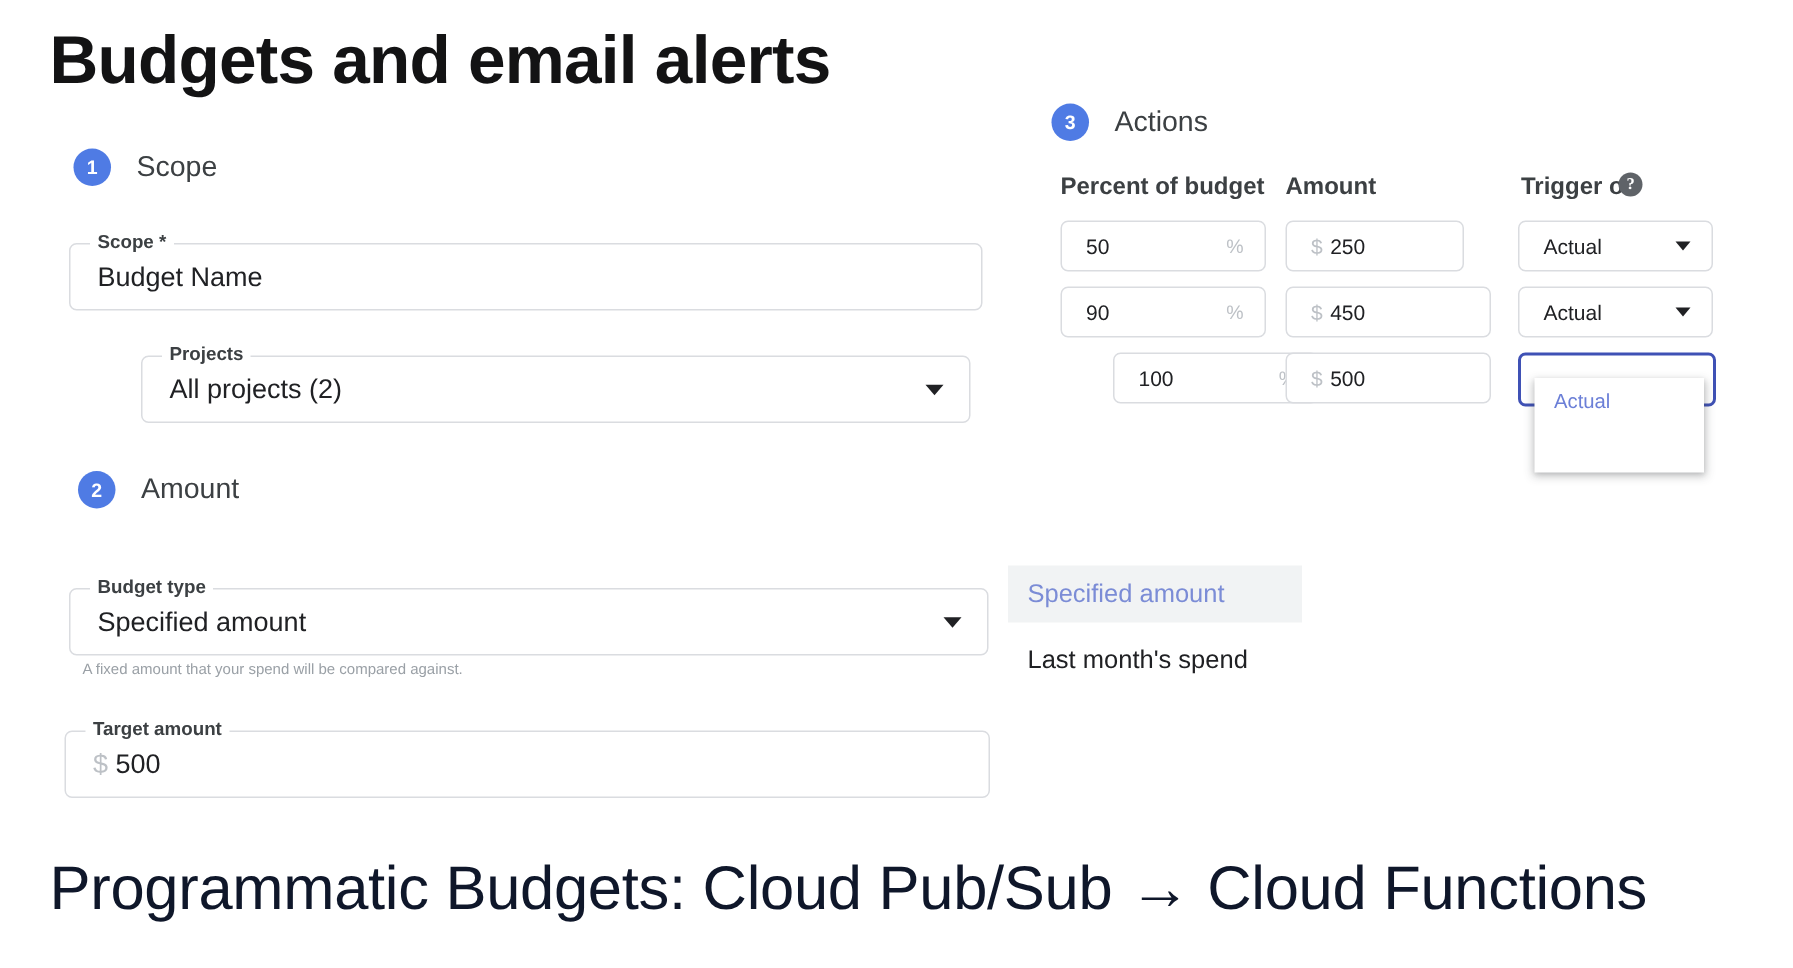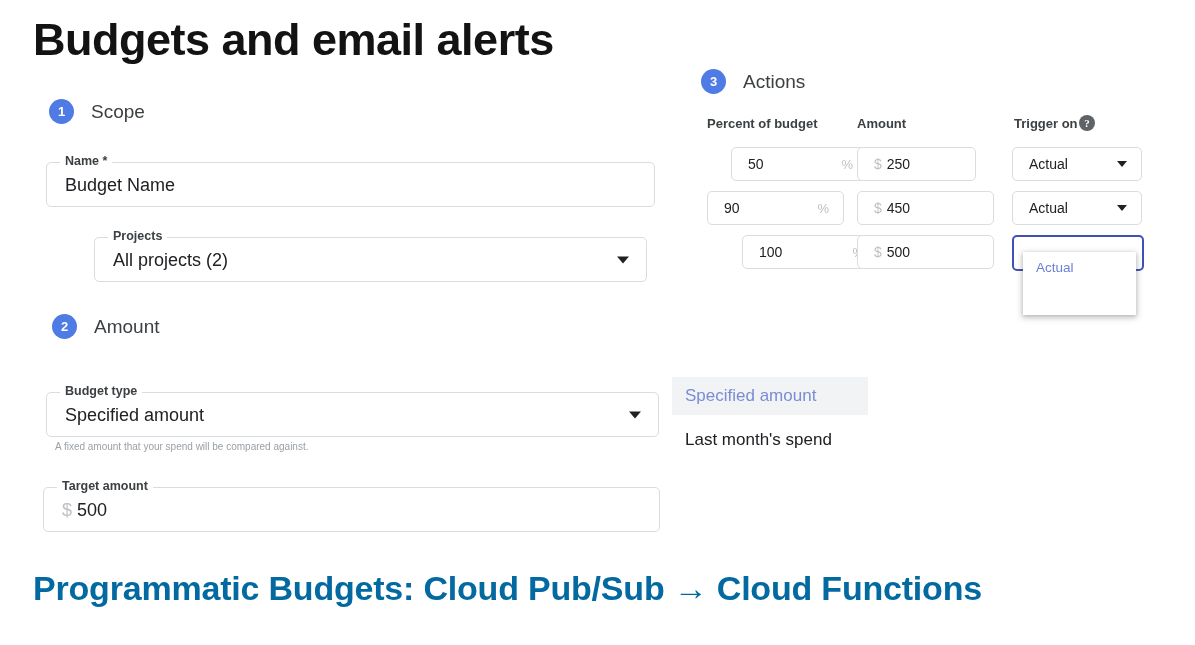"Percent of budget" .col-header { font-size: 13px -> 16px }
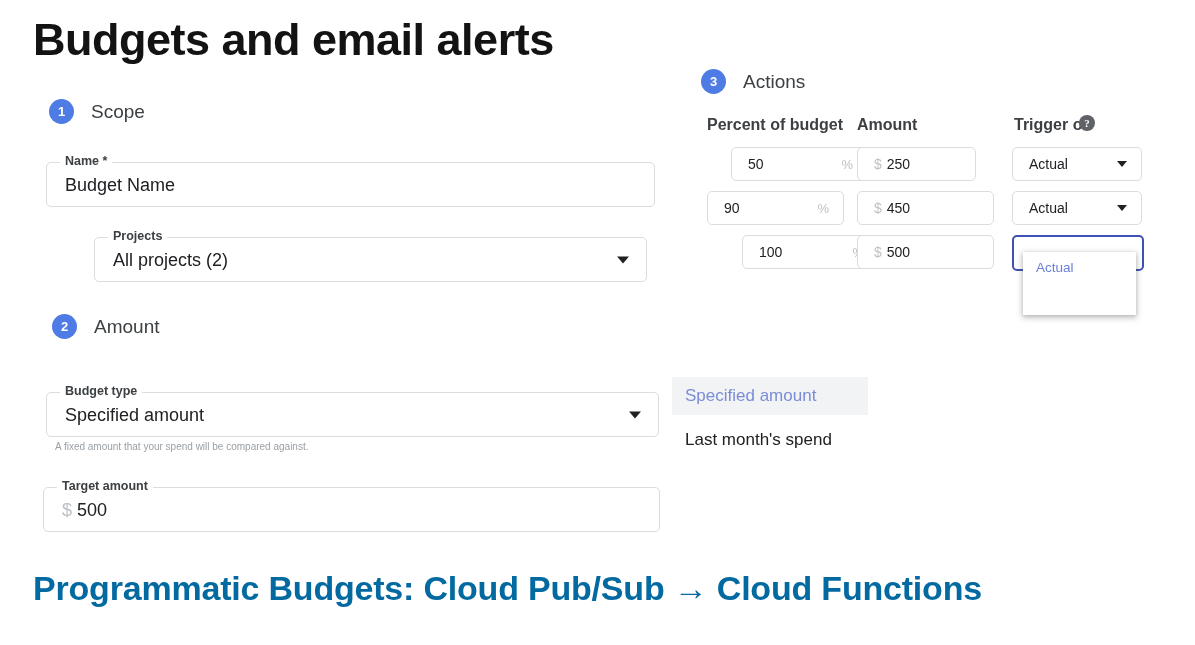"Name *" div.legend { text: Name -> Scope }
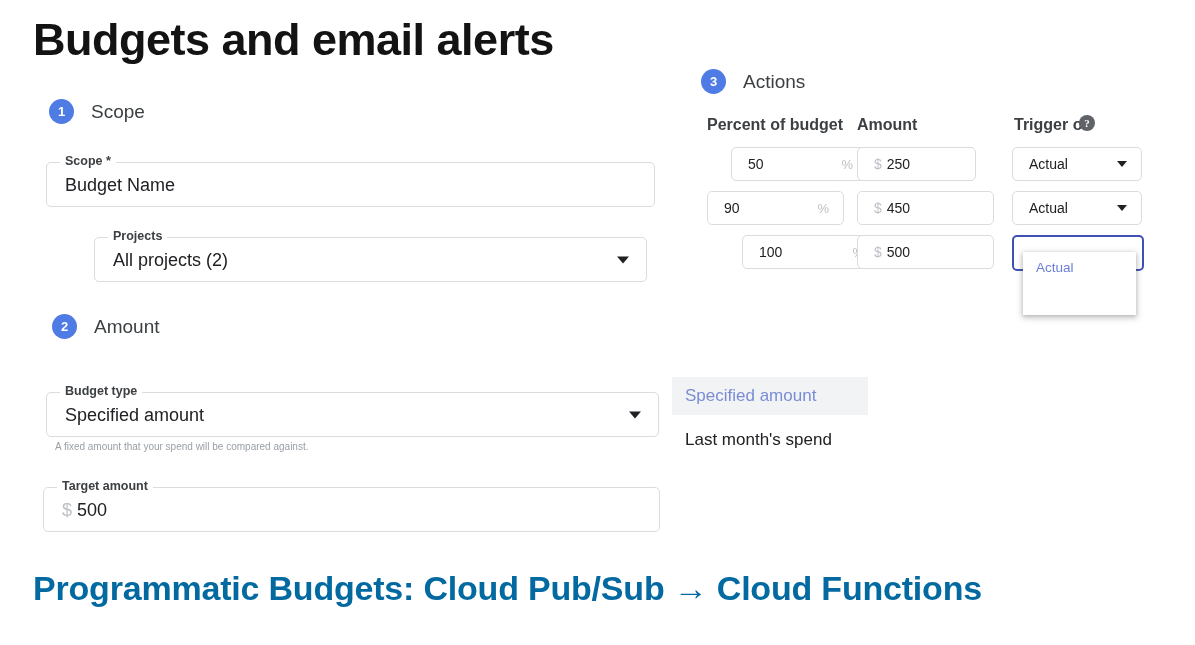"50" div.field { margin-left: 24px -> none }
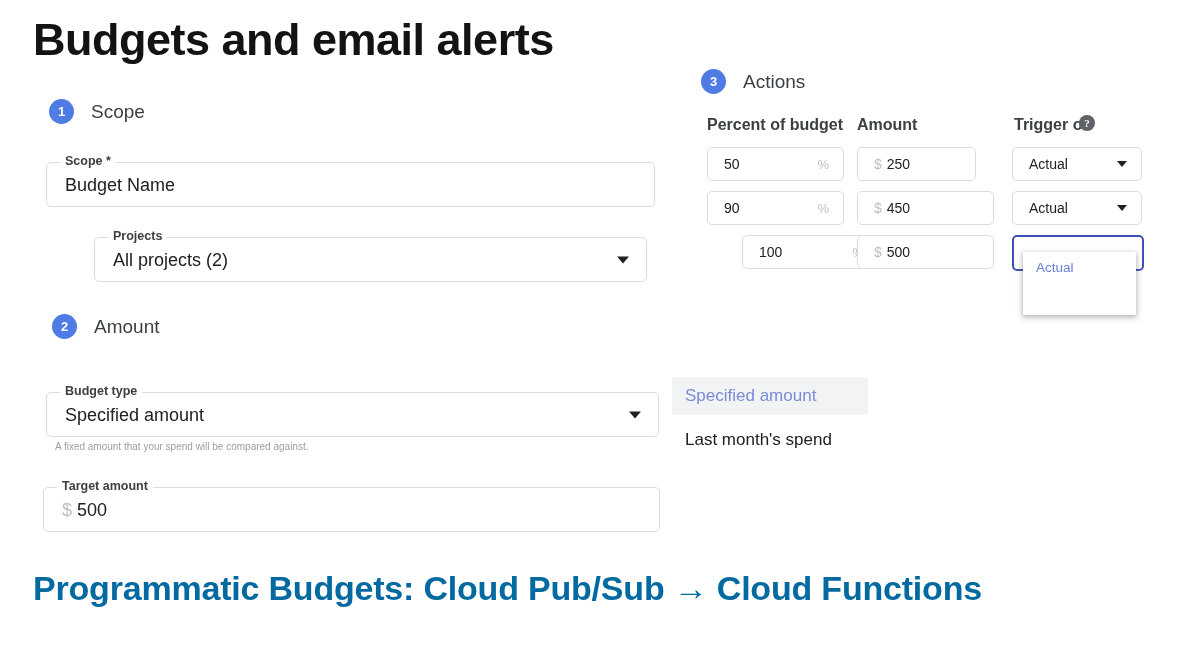"Programmatic Budgets: Cloud Pub/Sub →" .caption { color: #0369a1 -> #0f172a; font-size: 34px -> 41px; font-weight: 700 -> 400 }
